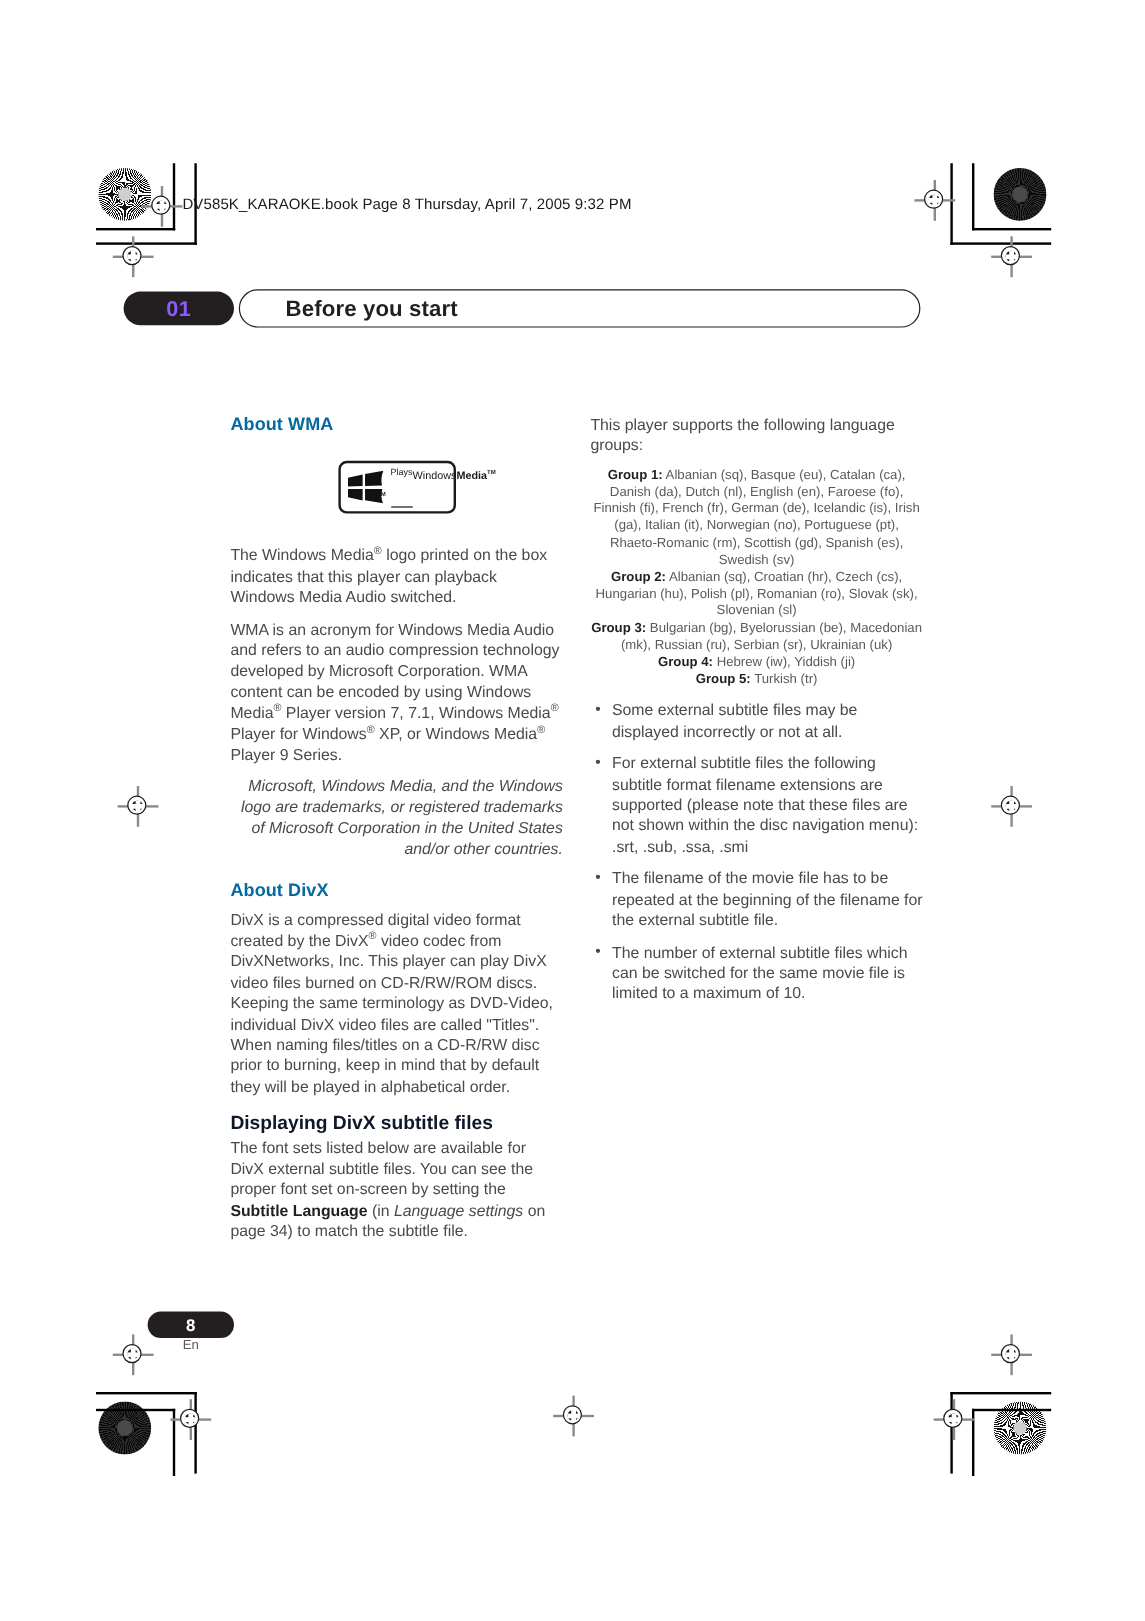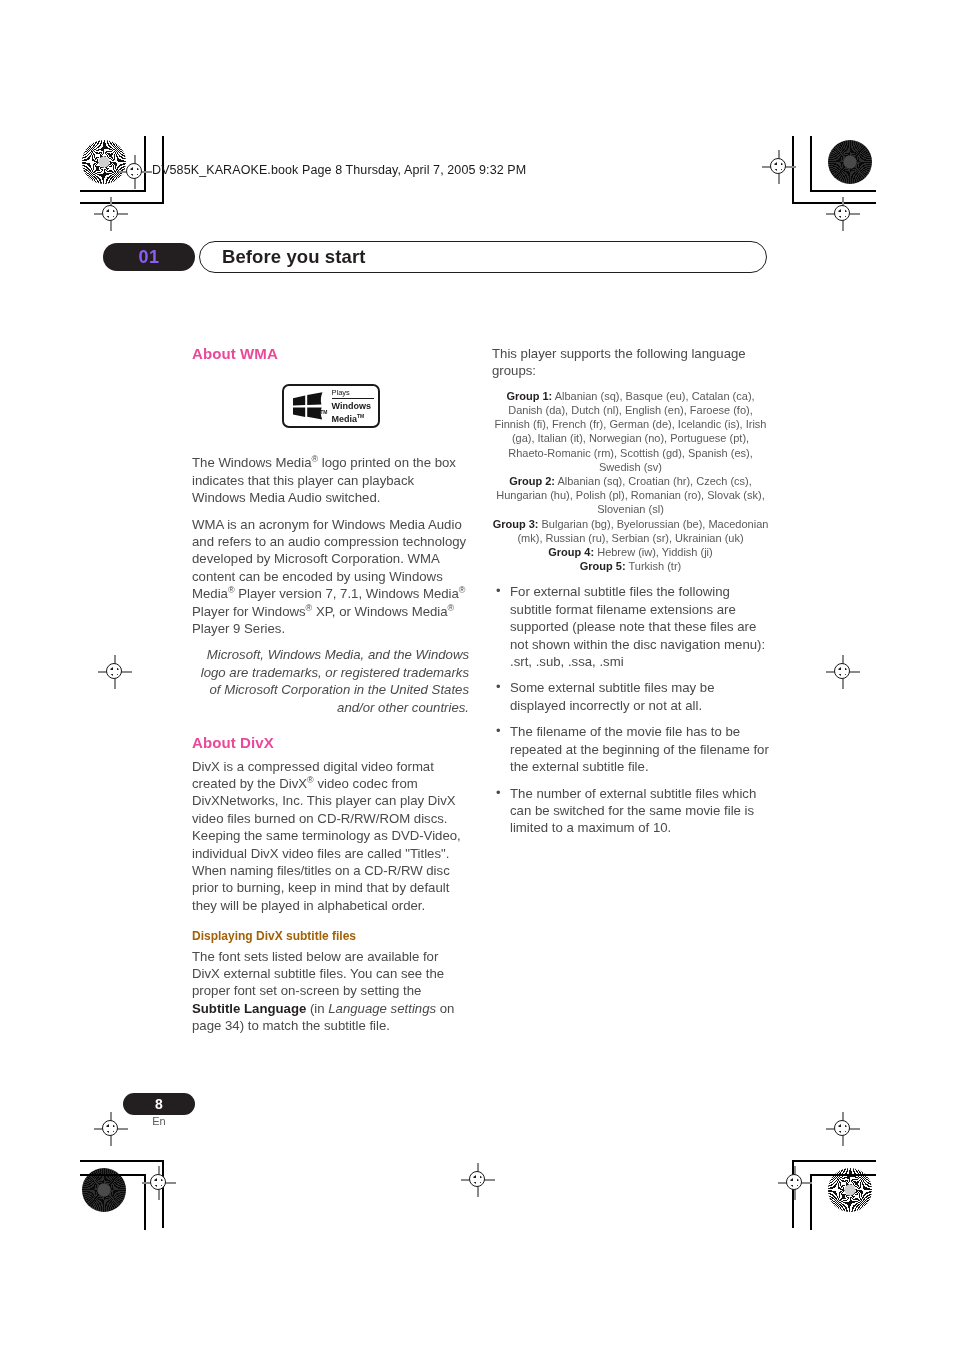"Before you start" .chapter-title { padding-left: 22px -> 38px }
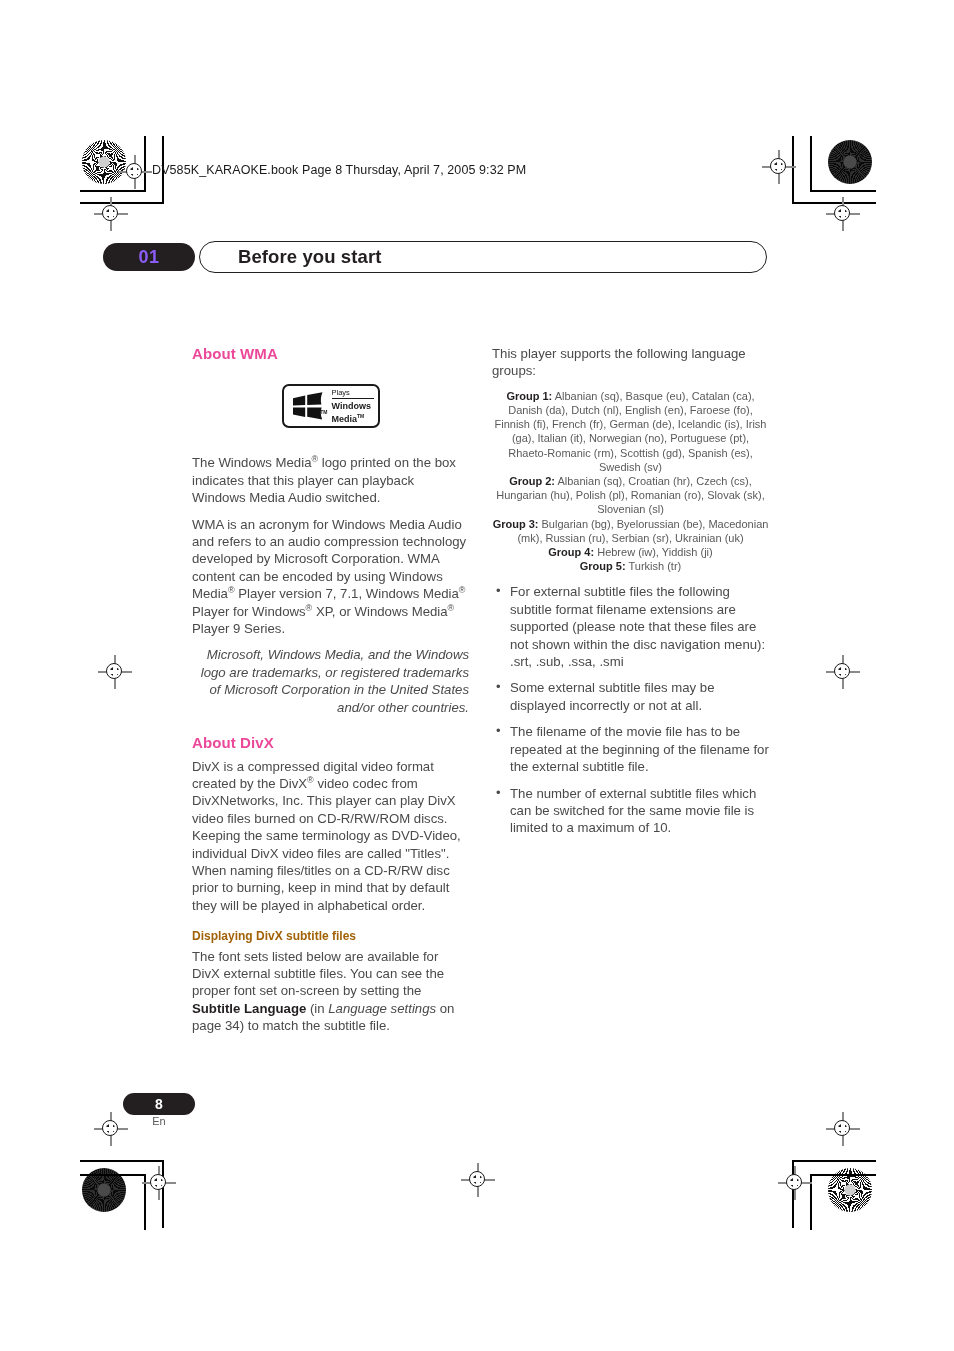"About WMA" h2.sec { color: #ec4899 -> #0369a1 }
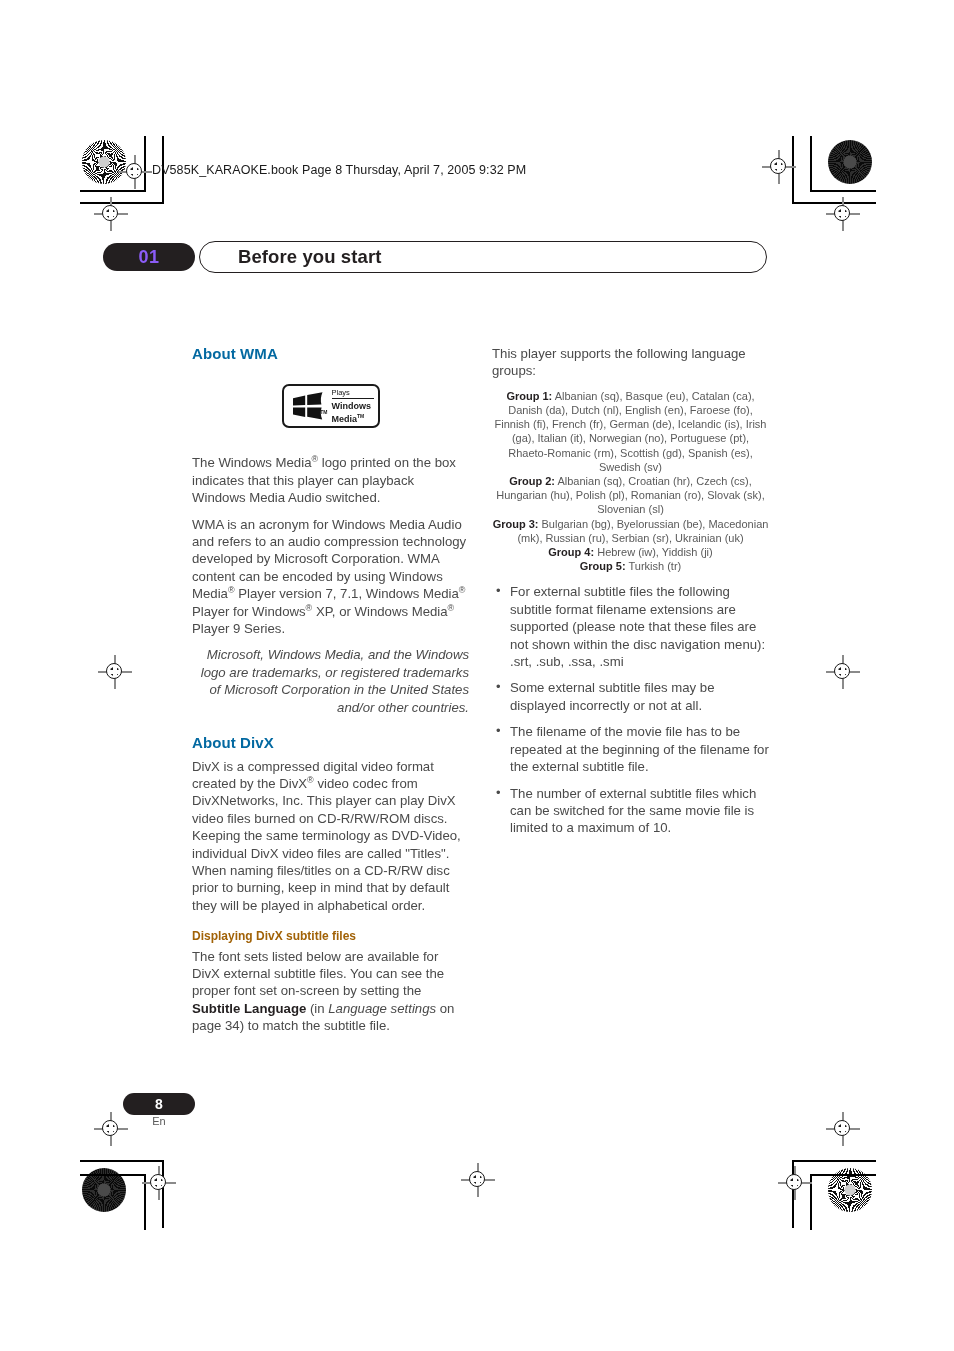"Plays" .wma-text { flex-direction: column -> none }
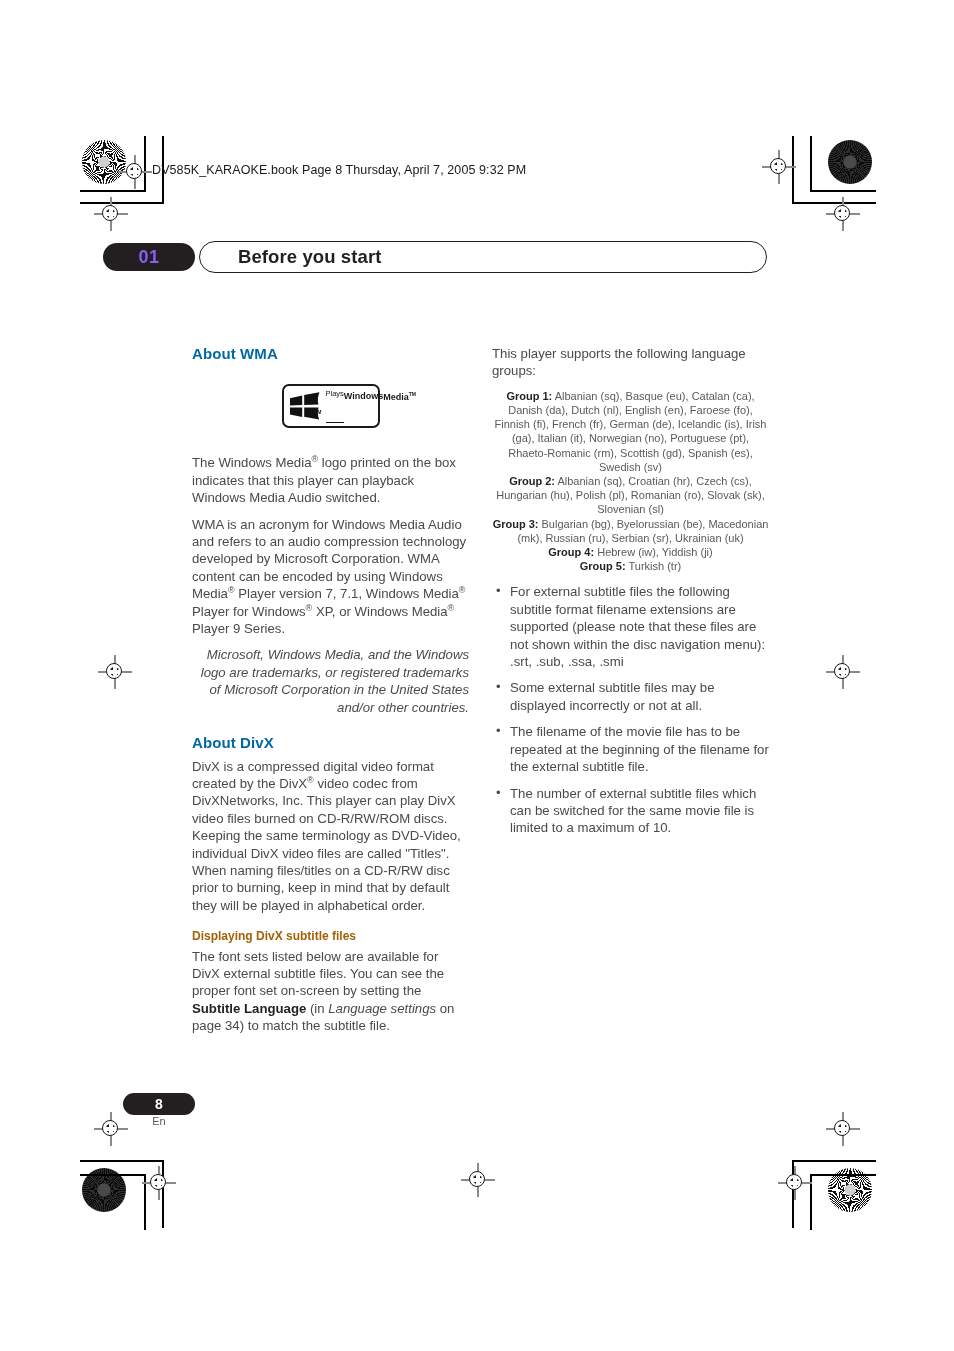"Windows" .wma-win { font-weight: bold -> normal }
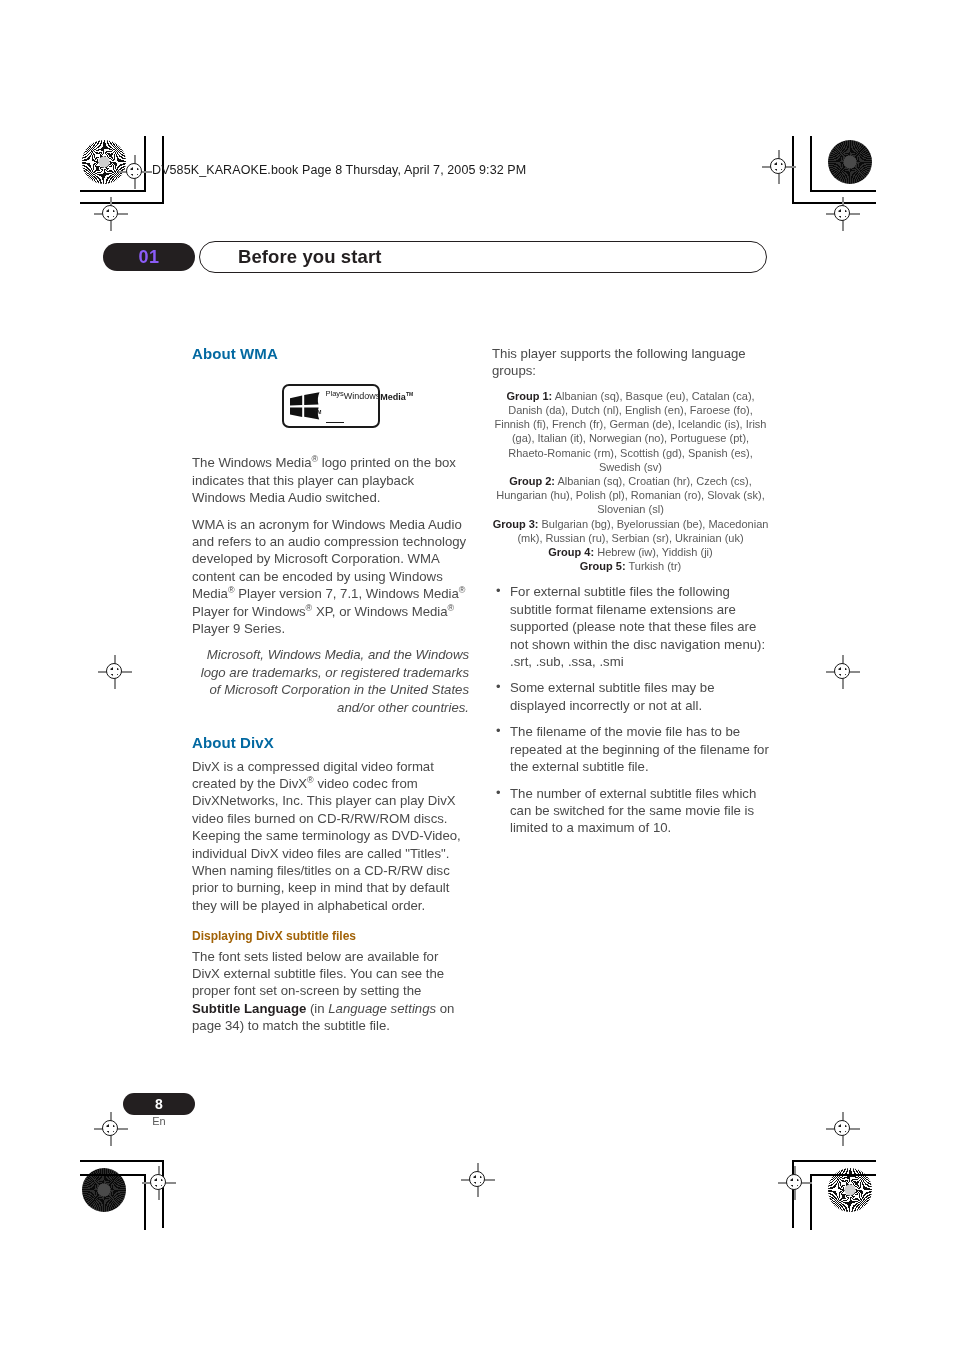"For external subtitle files the" li { order: before "Some external subtitle files may" -> after "Some external subtitle files may" }
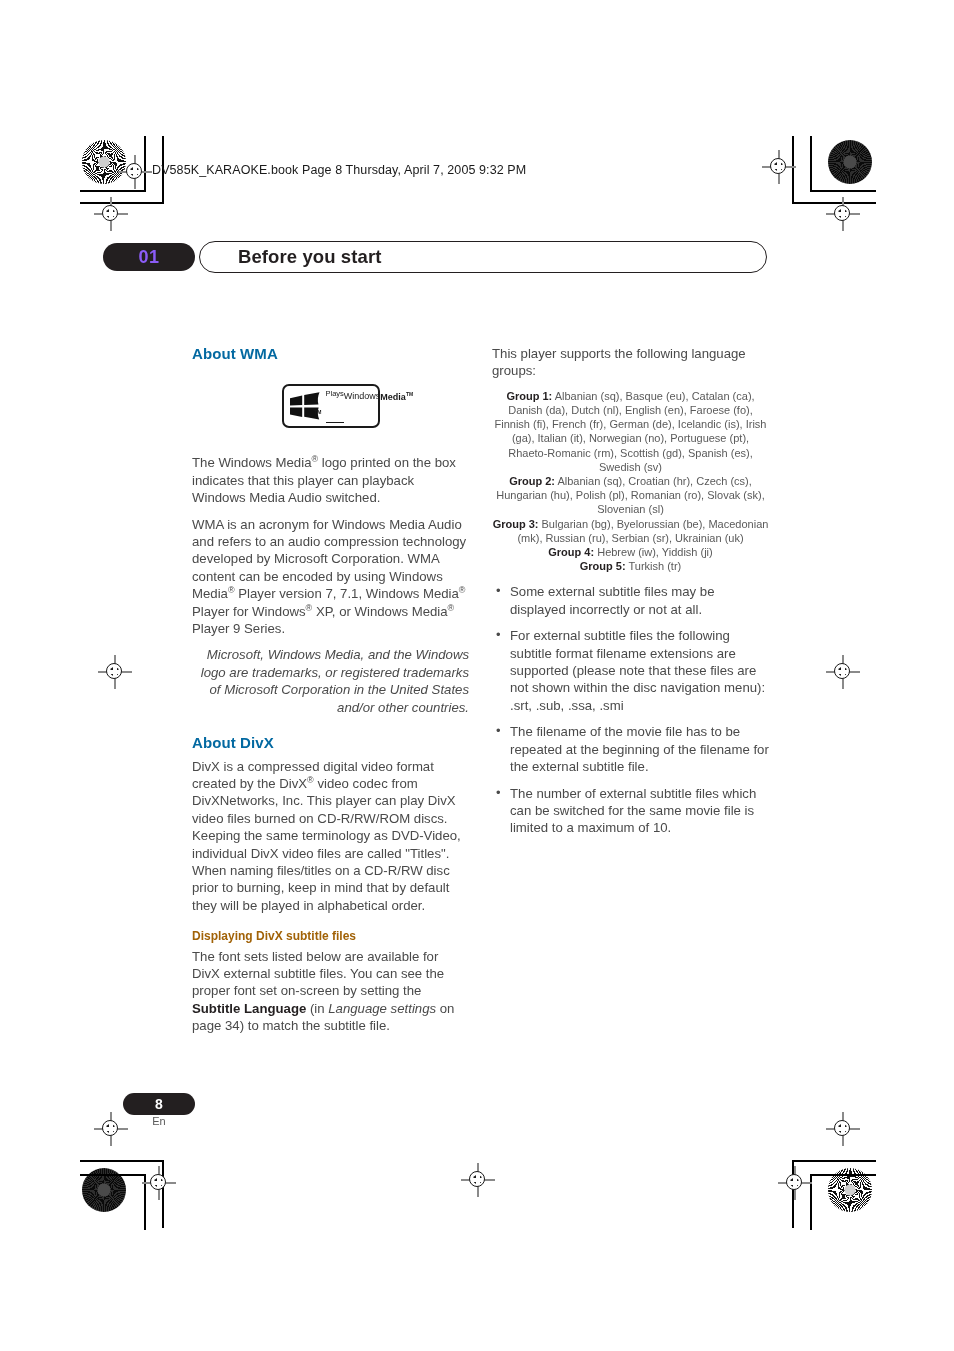"Displaying DivX subtitle files" h3.sub { color: #a16207 -> #0f172a; font-size: 12px -> 16px }
